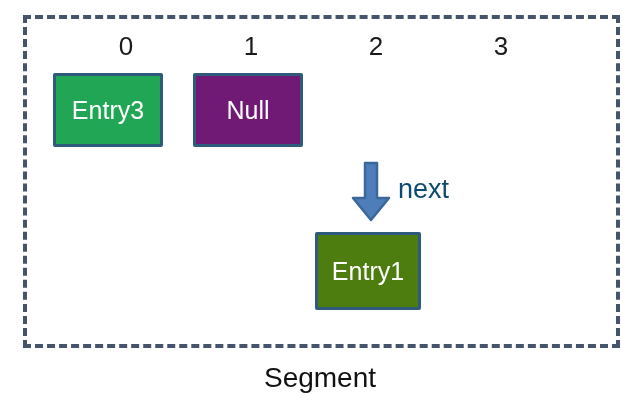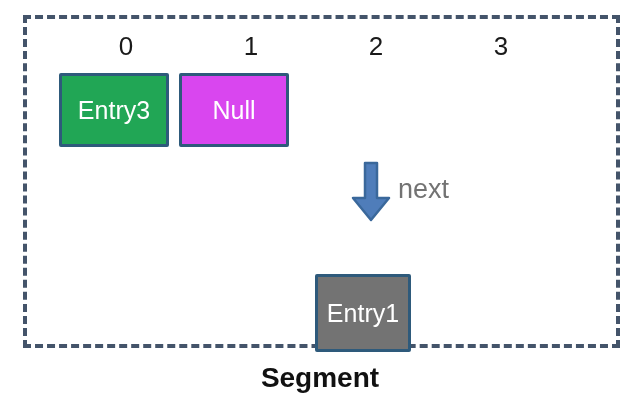"Entry3" .slots-row { gap: 10px -> 30px; left: 59px -> 53px }
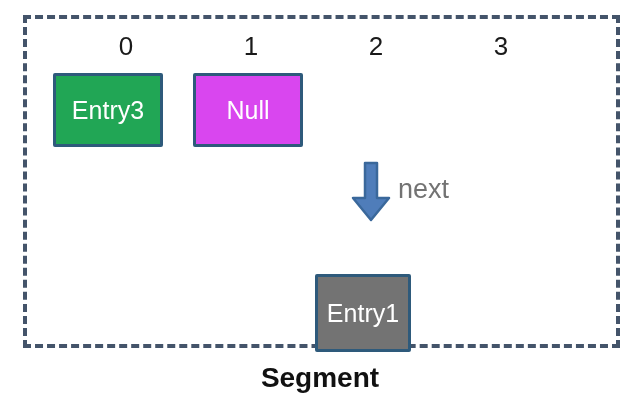"Null" .slot.blue { background: #d946ef -> #701a75 }
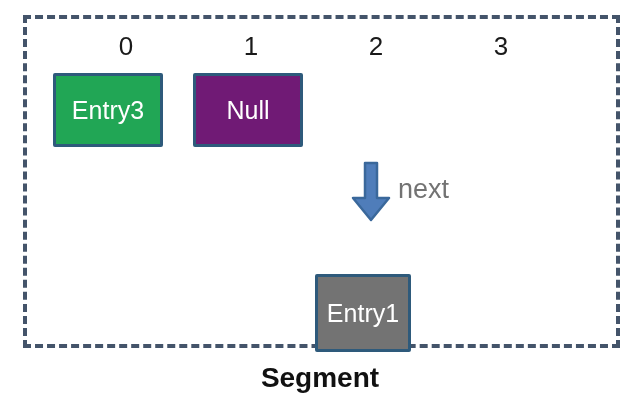"next" .next-label { color: #737373 -> #0c4a6e }
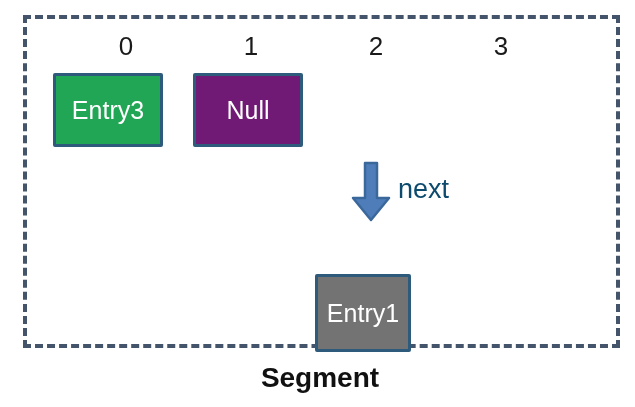"Entry1" .linked-entry { background: #737373 -> #4d7c0f; margin-top: 42px -> none; width: 96px -> 106px }
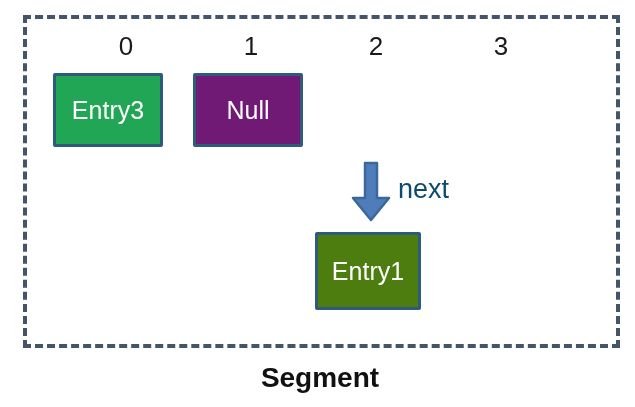"Segment" .segment-title { font-weight: bold -> normal }
